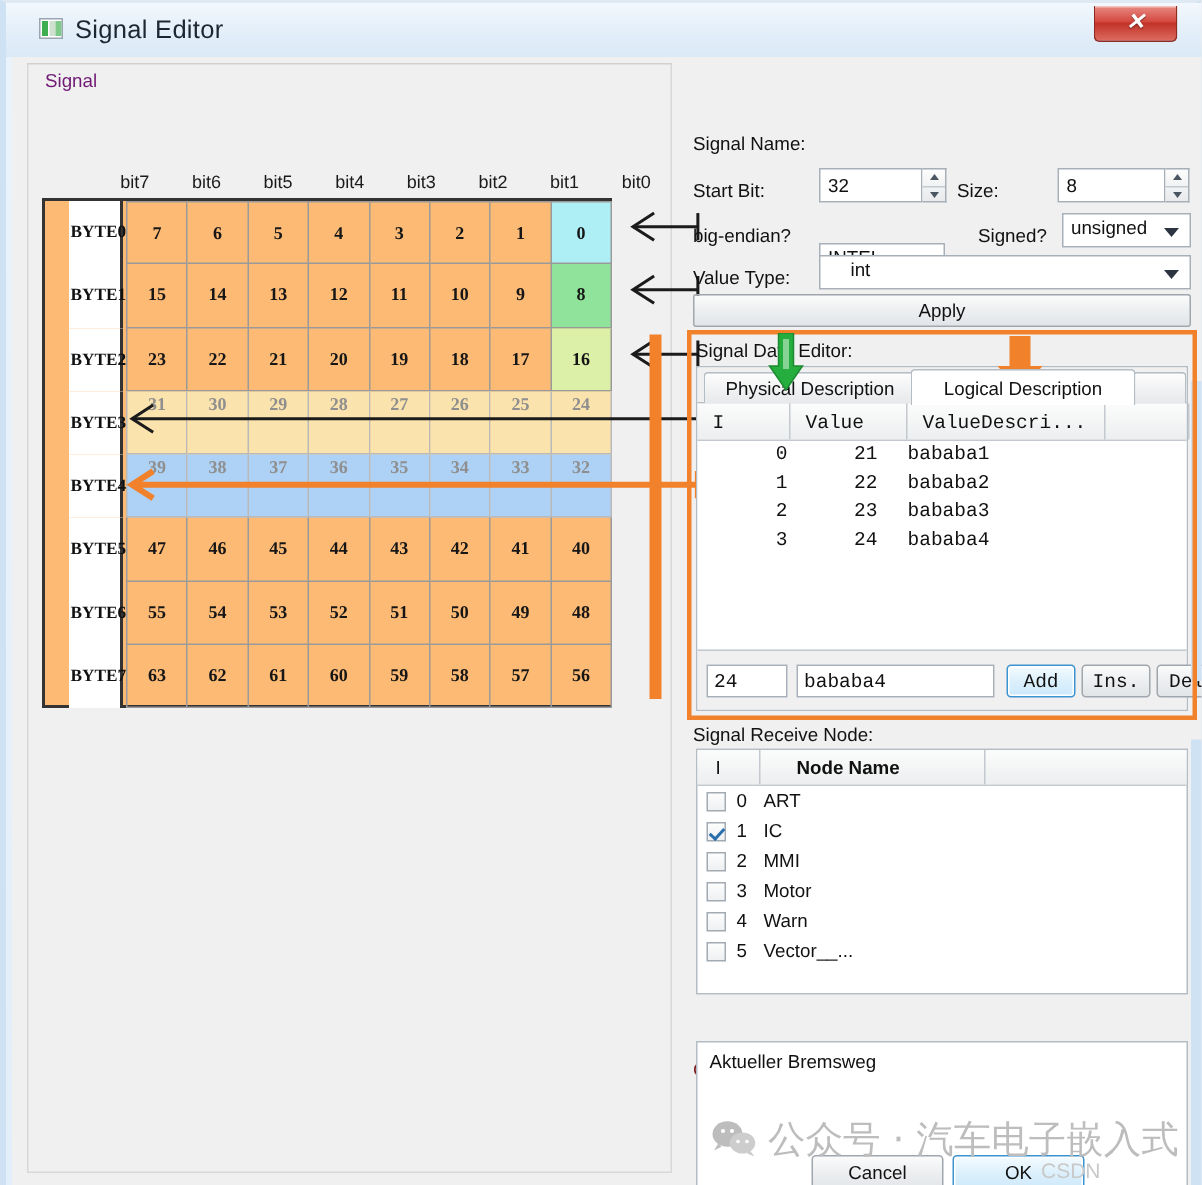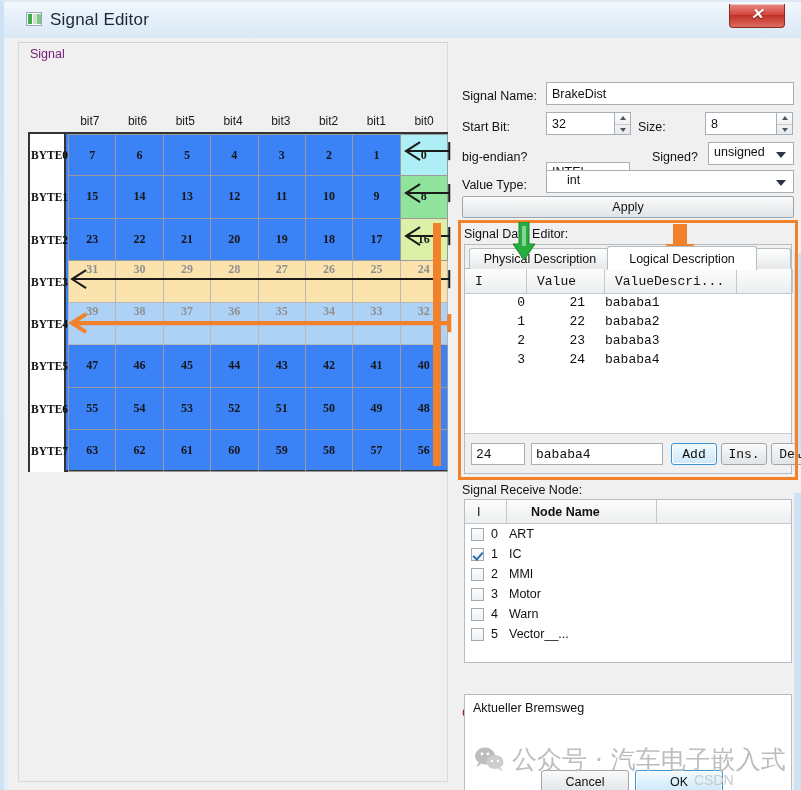"BrakeDist" input.f-input { html: <input> -> none }
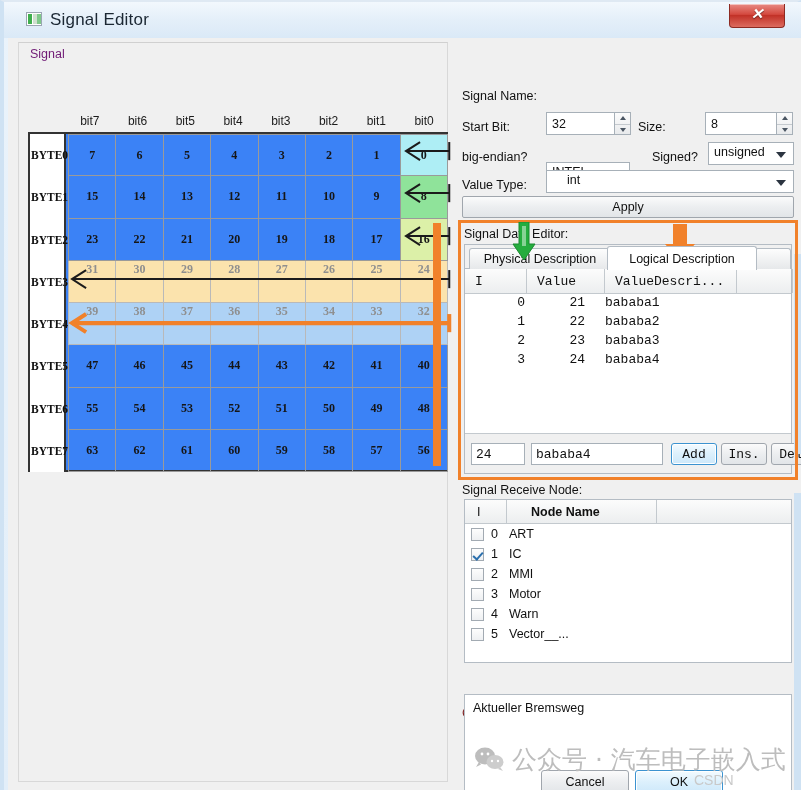"BYTE0" #bit-matrix { background: #3b82f6 -> #fdba74; padding-left: none -> 16px; width: 420px -> 380px }
